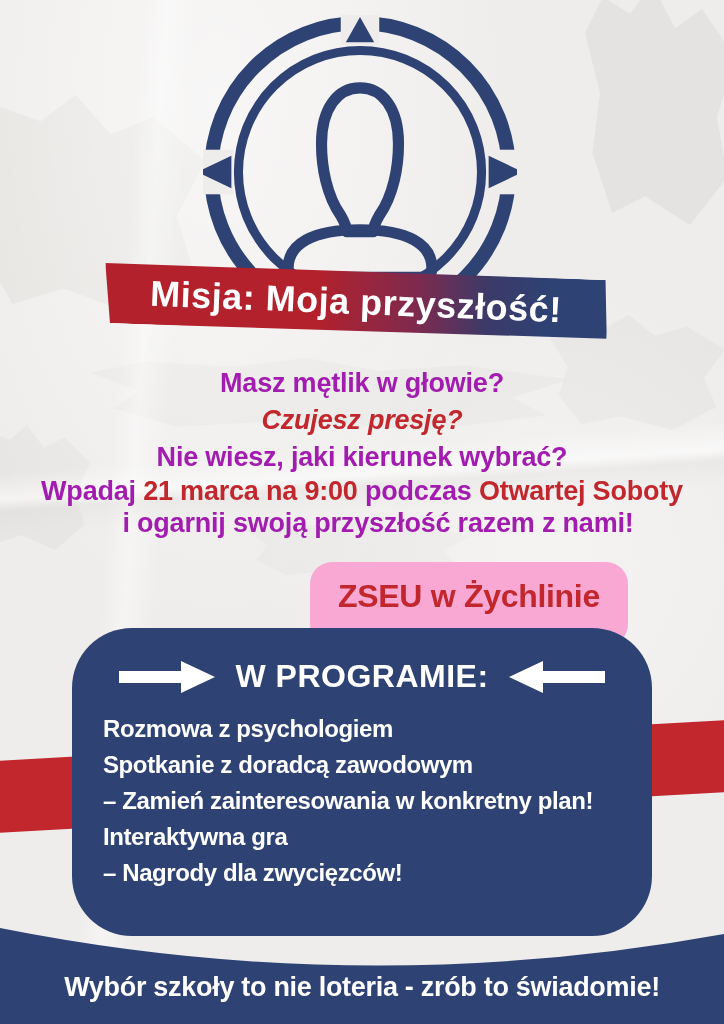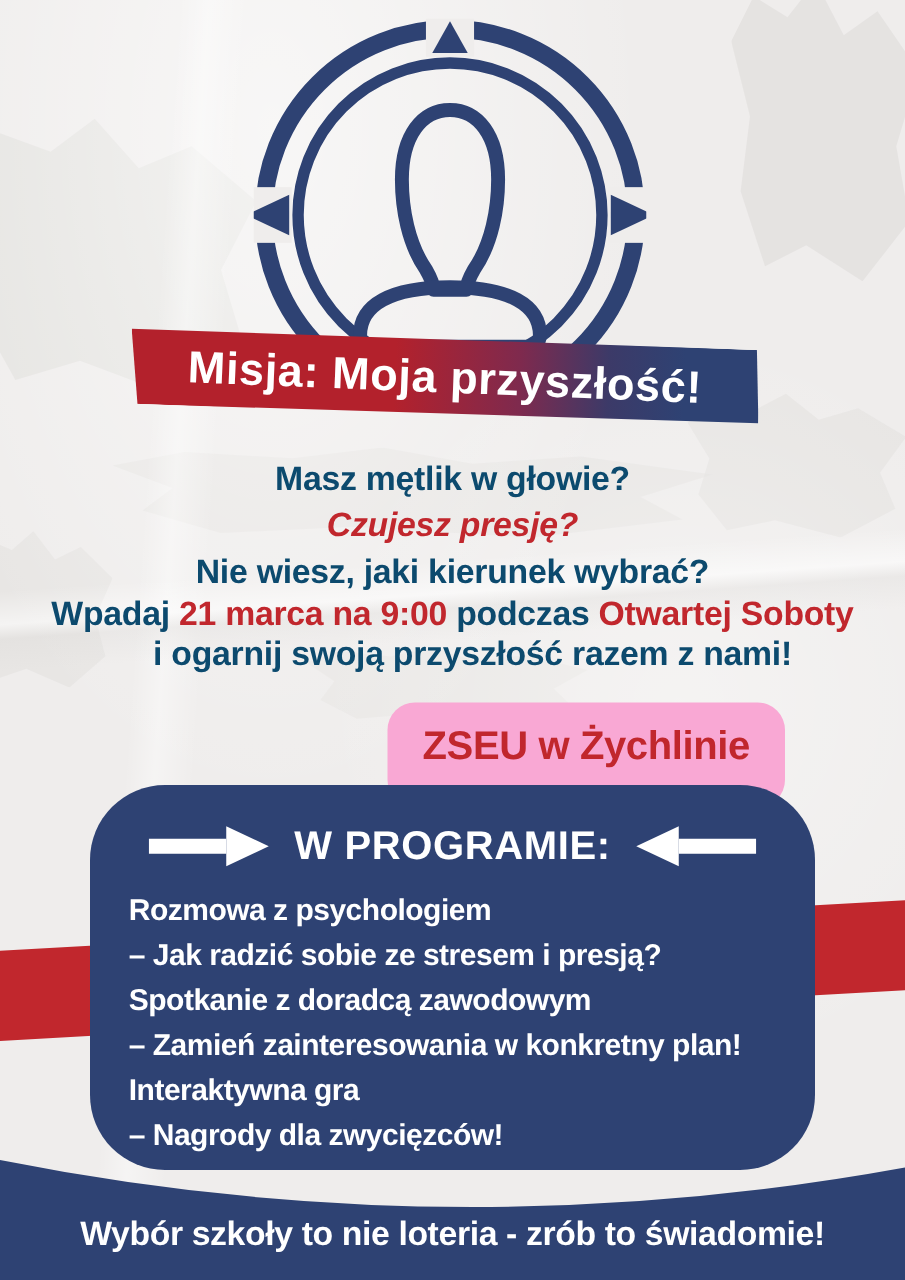"Masz mętlik w głowie?" .navy { color: #0c4a6e -> #a21caf }
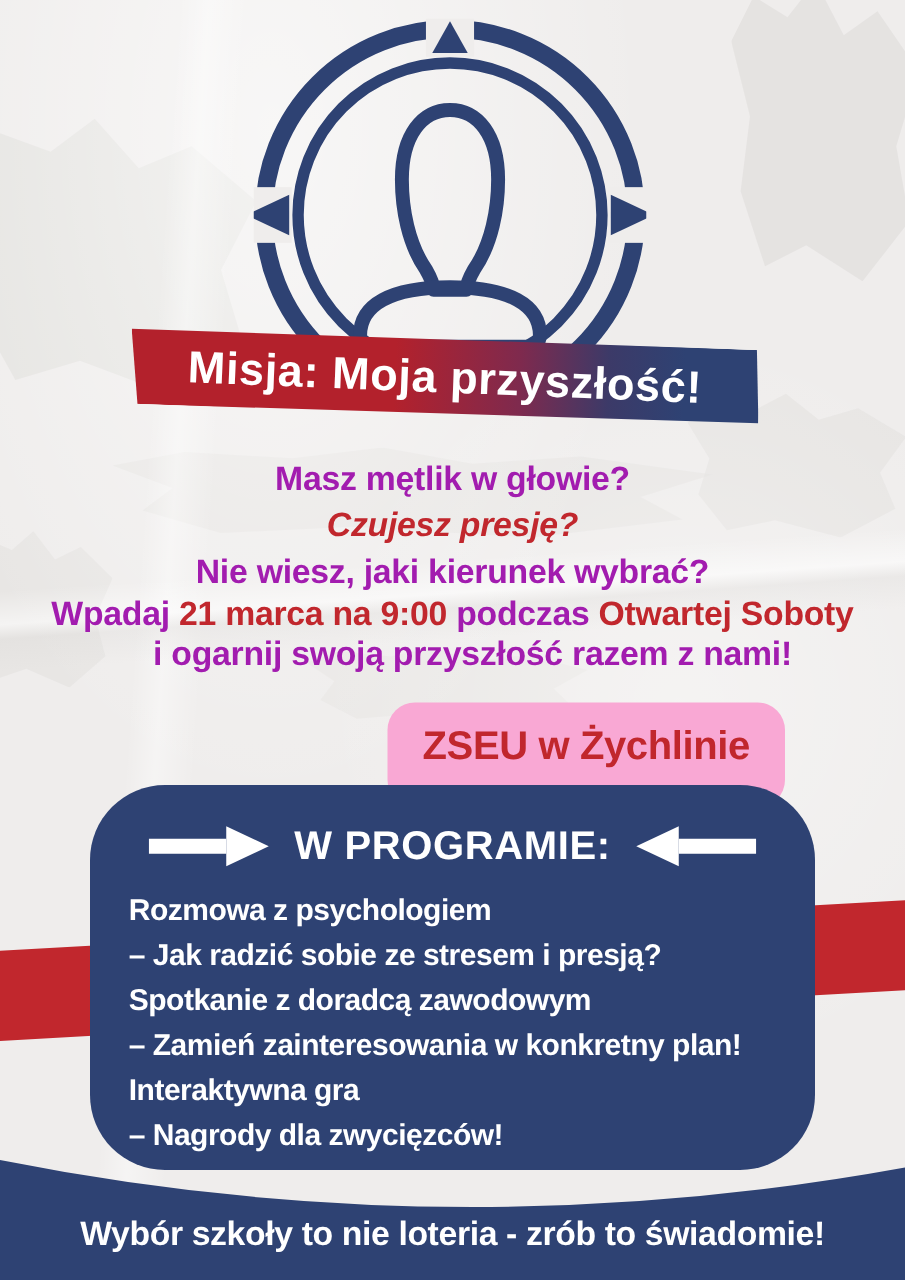"– Jak radzić sobie ze" li { html: <li>– Jak radzić sobie ze stresem i presją?</li> -> none }
